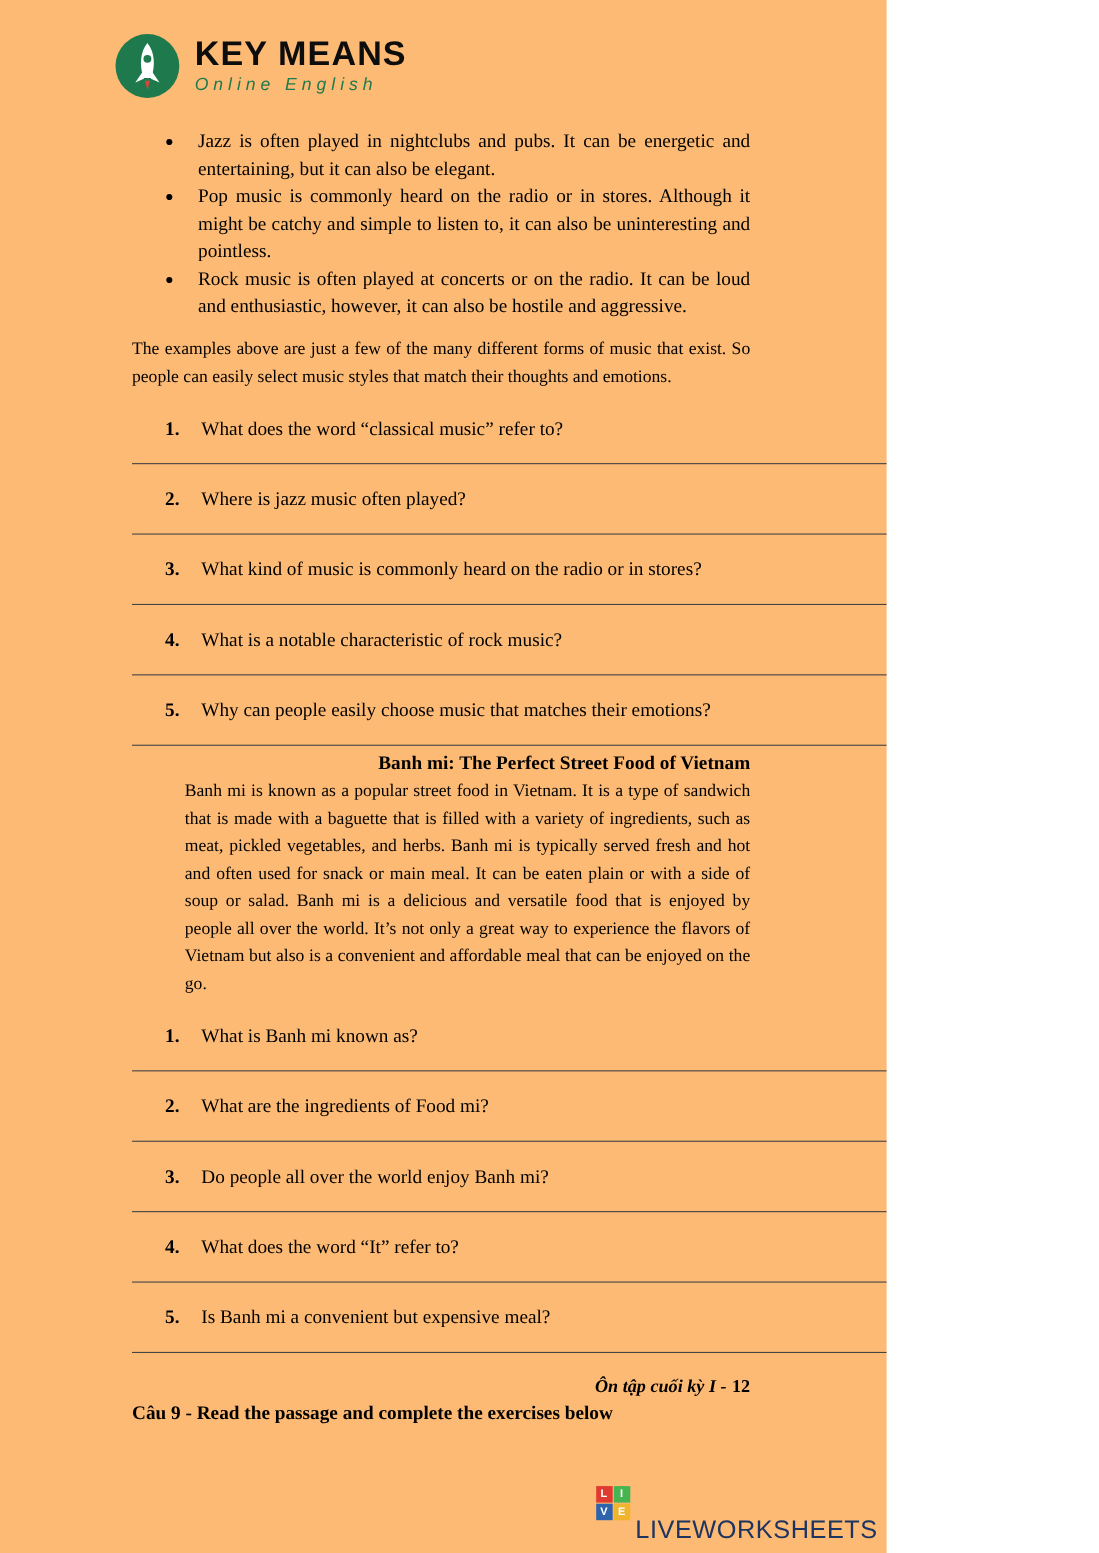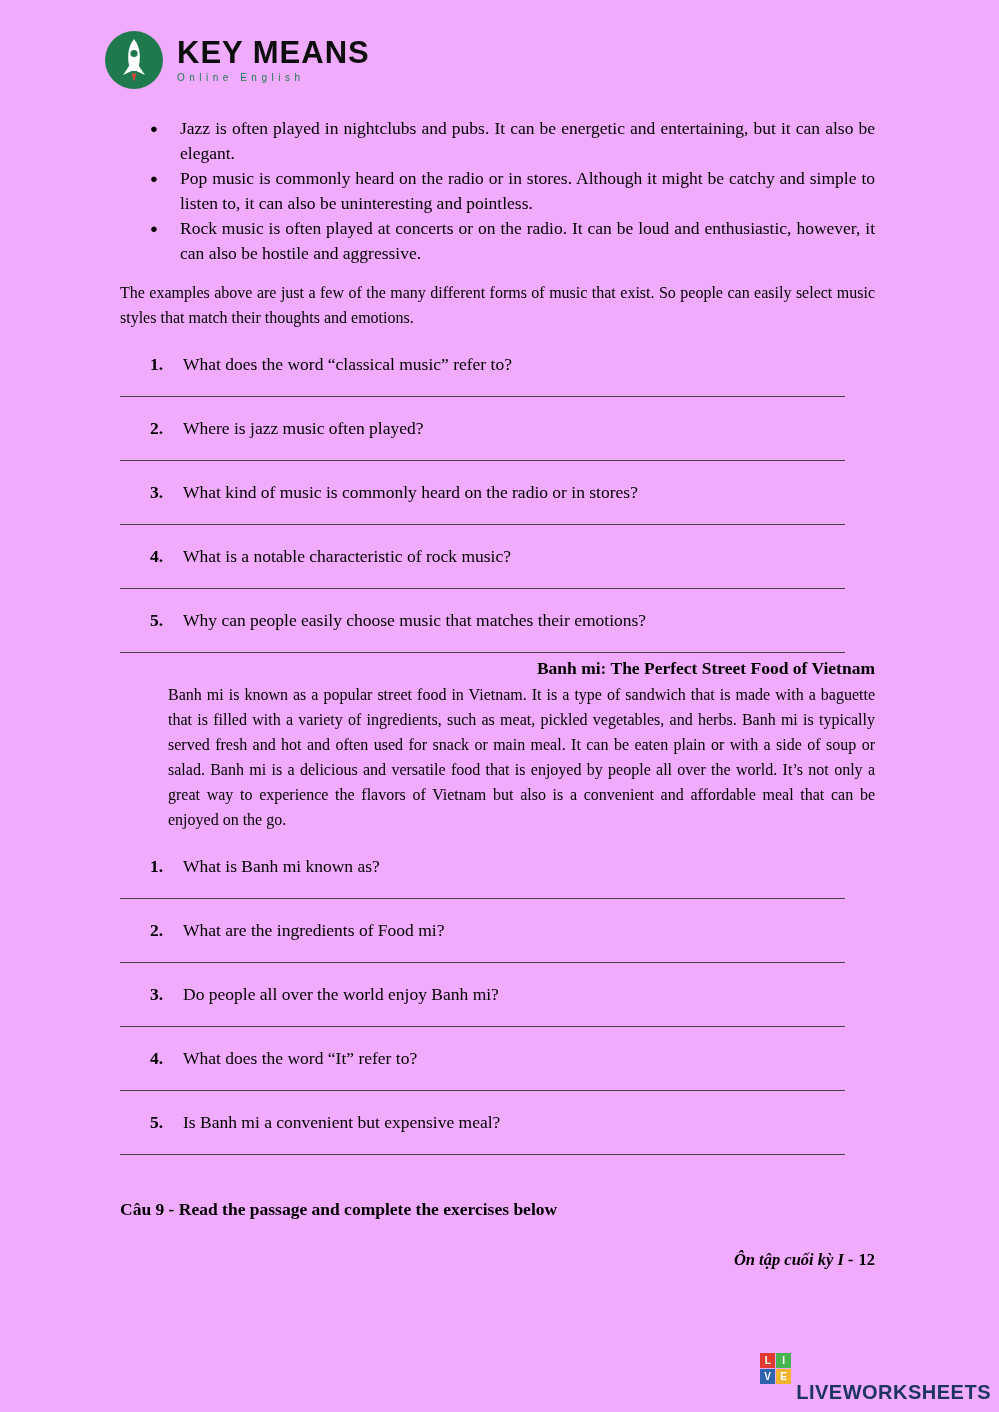"KEY MEANS" .page { background: #f0abfc -> #fdba74; width: 999px -> 806px }
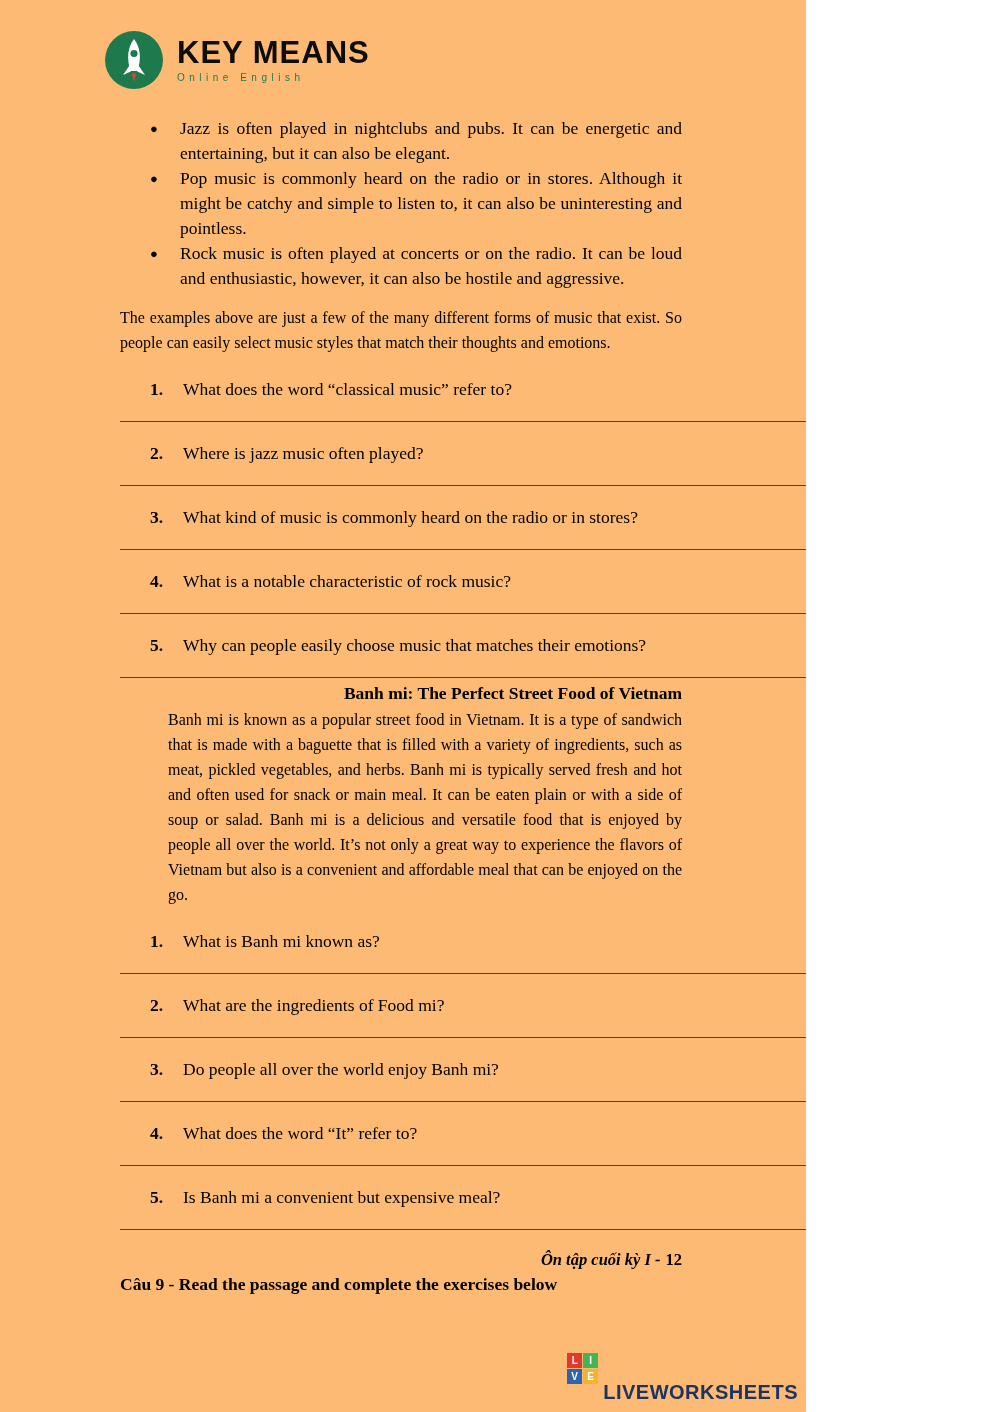"Online English" .brand-subtitle { font-size: 10px -> 16px; font-style: none -> italic }
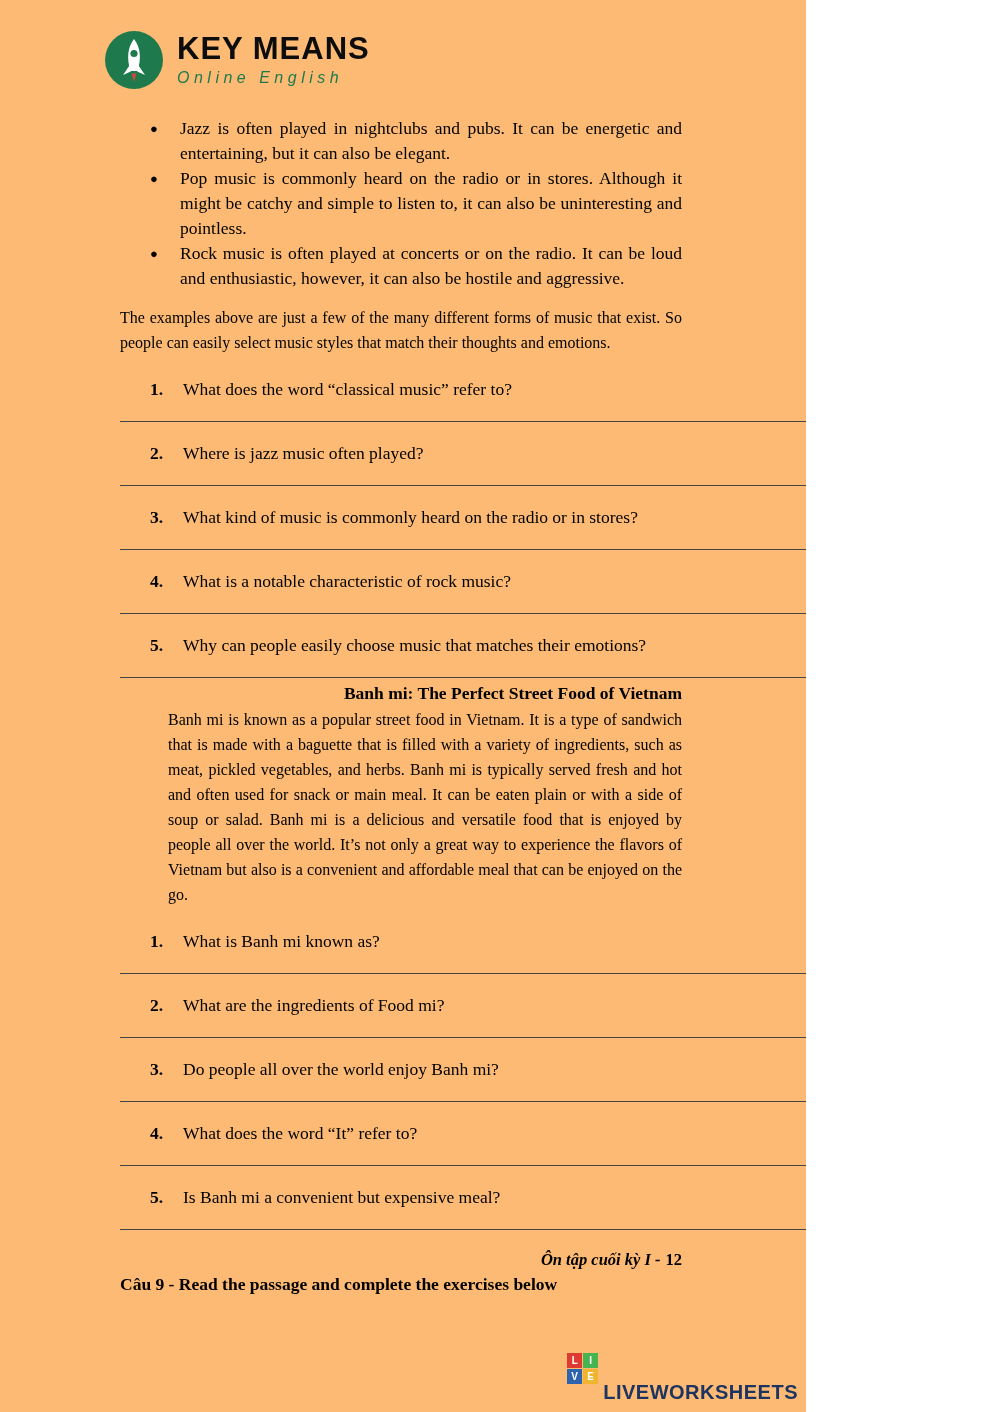"LIVEWORKSHEETS" .lw-word { font-size: 20px -> 23px; font-weight: bold -> normal }
